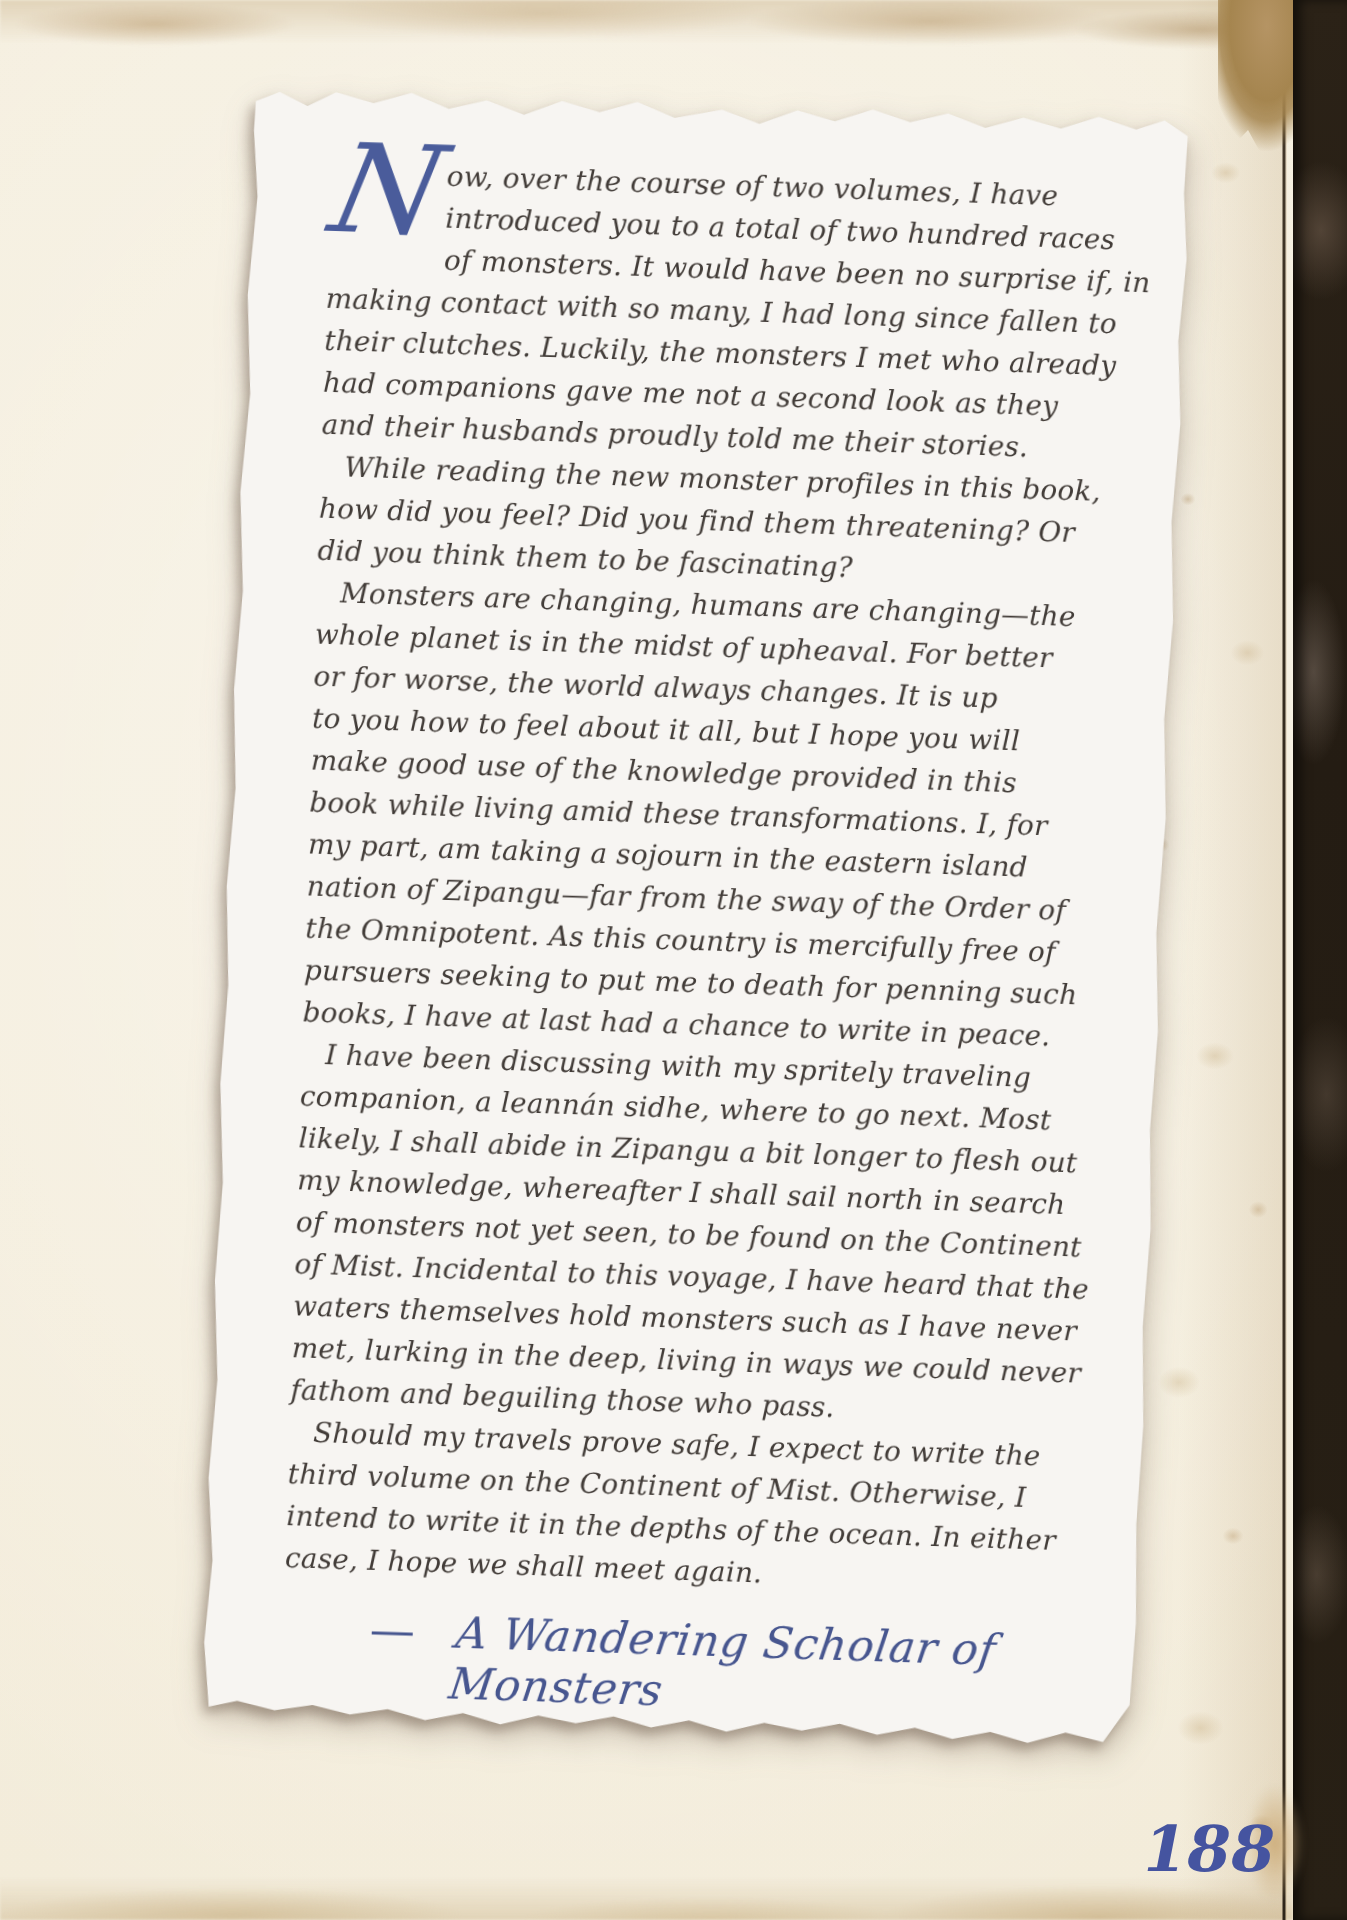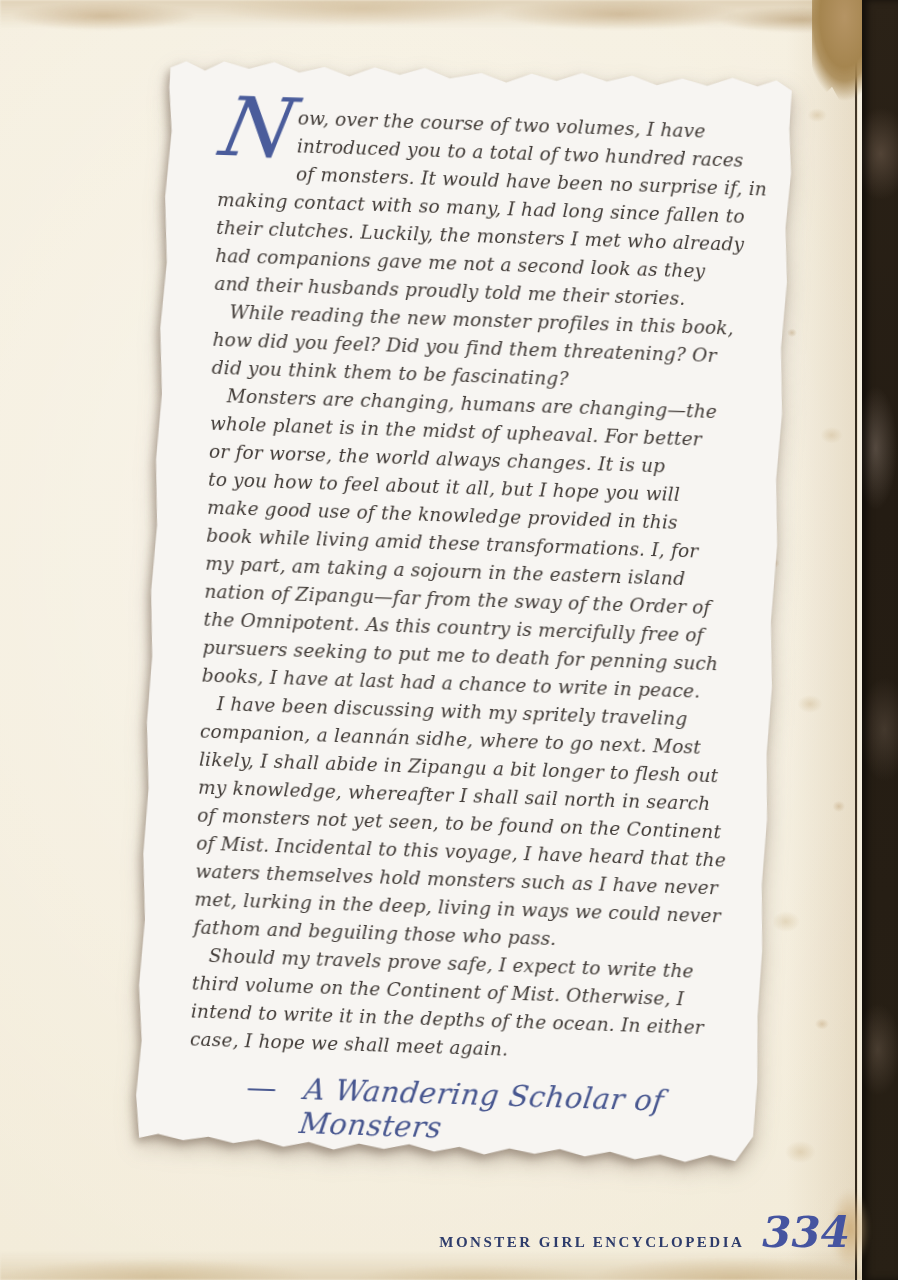"MONSTER GIRL ENCYCLOPEDIA" span.book-title { html: <span>MONSTER GIRL ENCYCLOPEDIA</span> -> none }
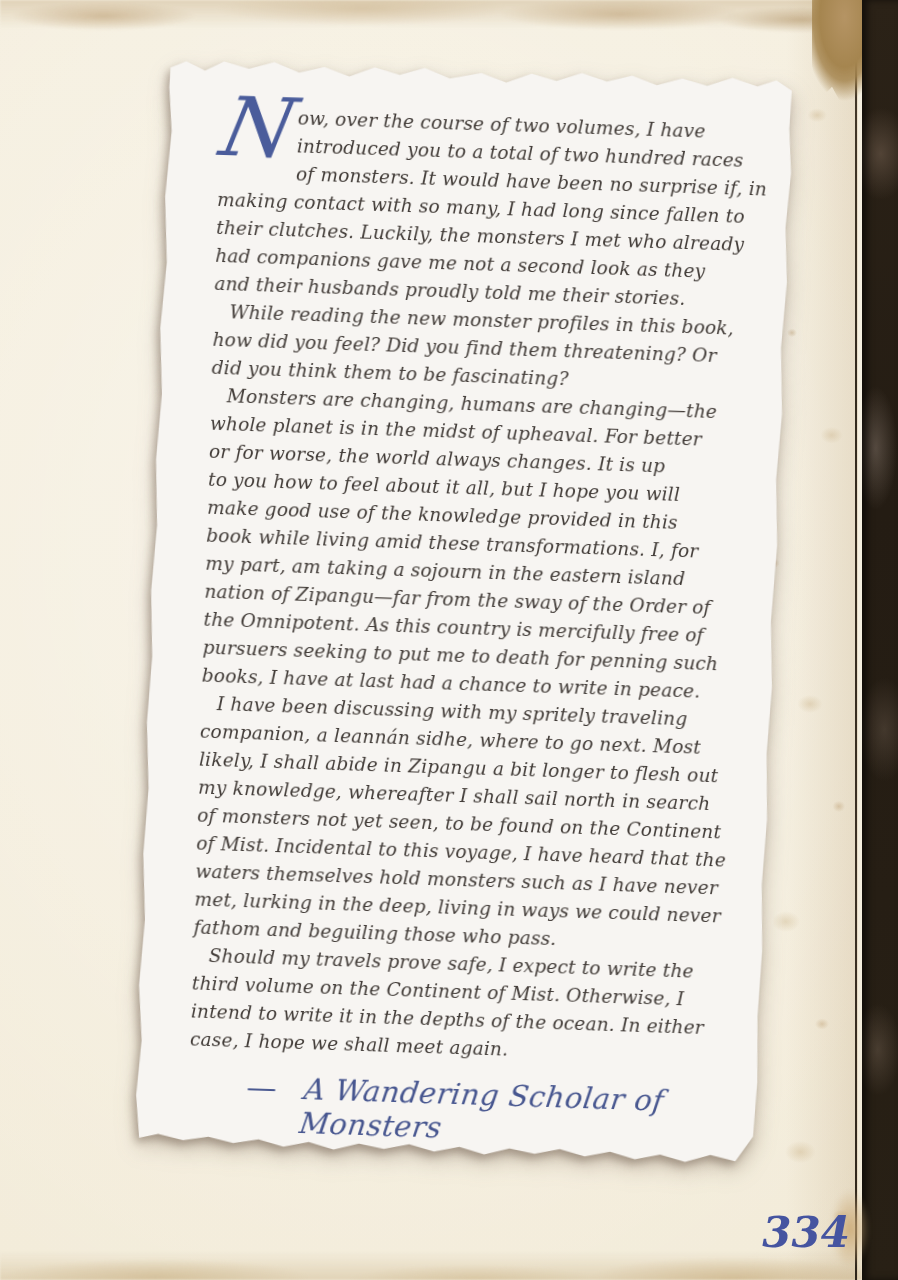"334" span.page-number { text: 334 -> 188 }
